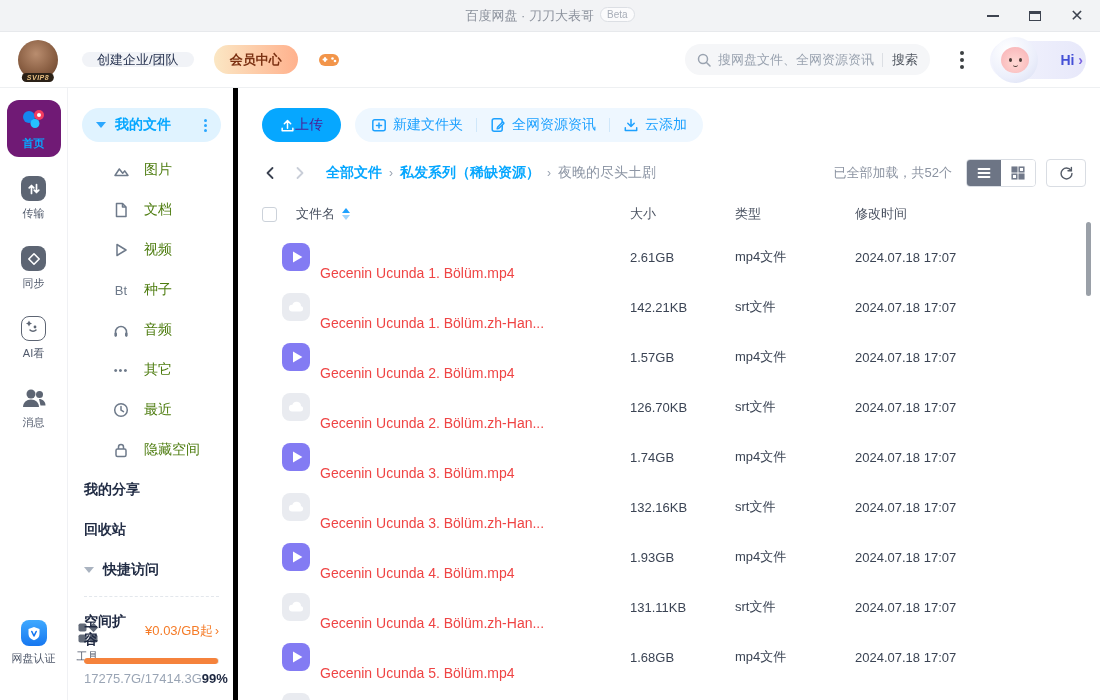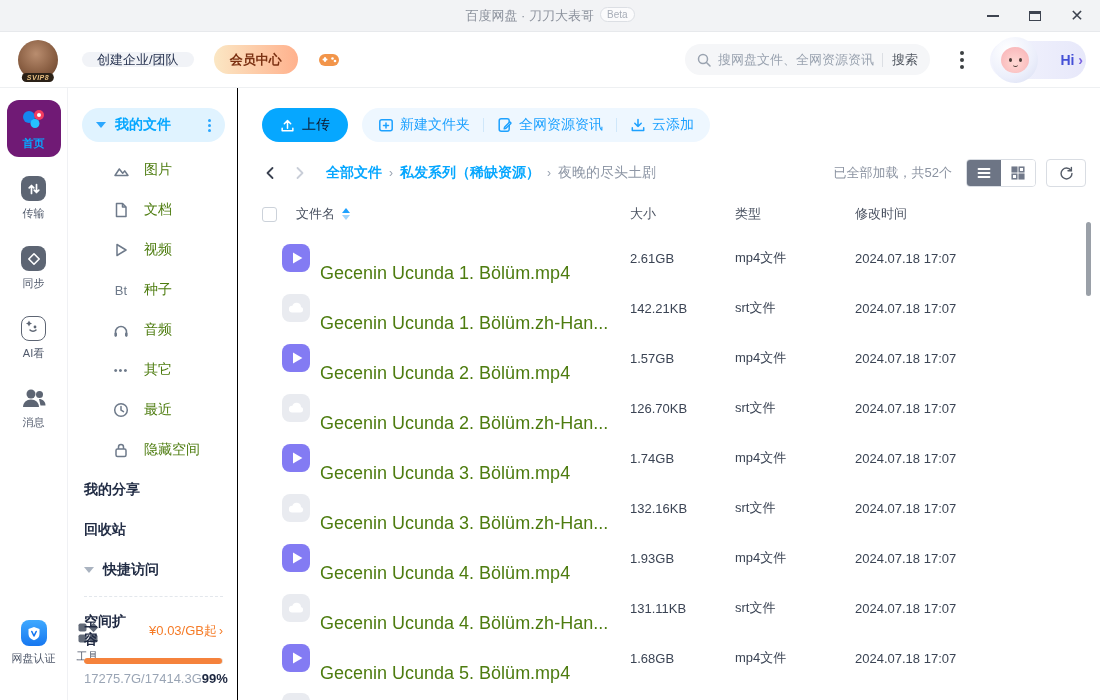"我的文件" .sidebar { border-right: 1px solid #000000 -> 5px solid #000000 }
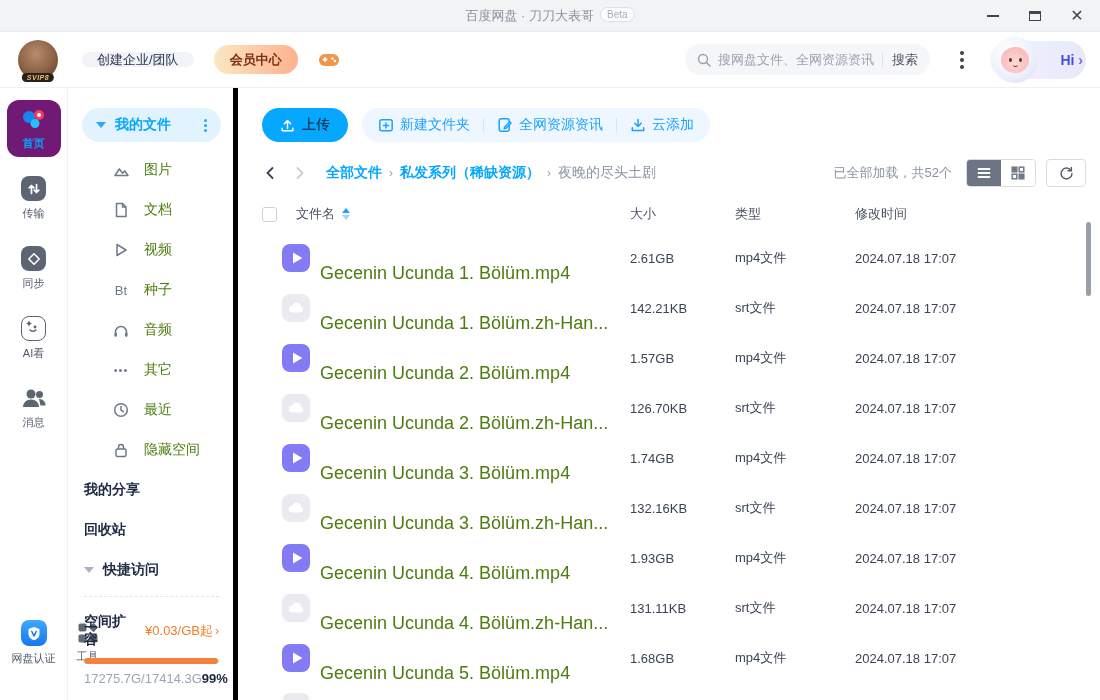"上传" .upload-btn { color: #0f172a -> #4c1d95; gap: 7px -> none }
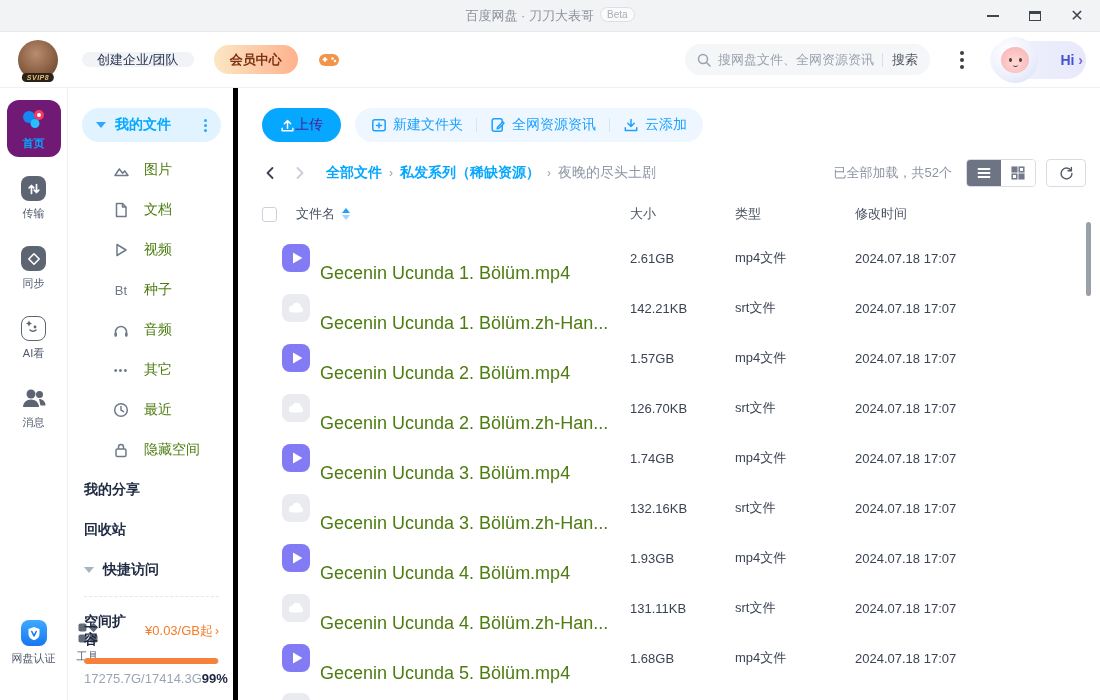"Gecenin Ucunda 1. Bölüm.mp4" .fname { color: #4d7c0f -> #ef4444; font-size: 18px -> 14px }
